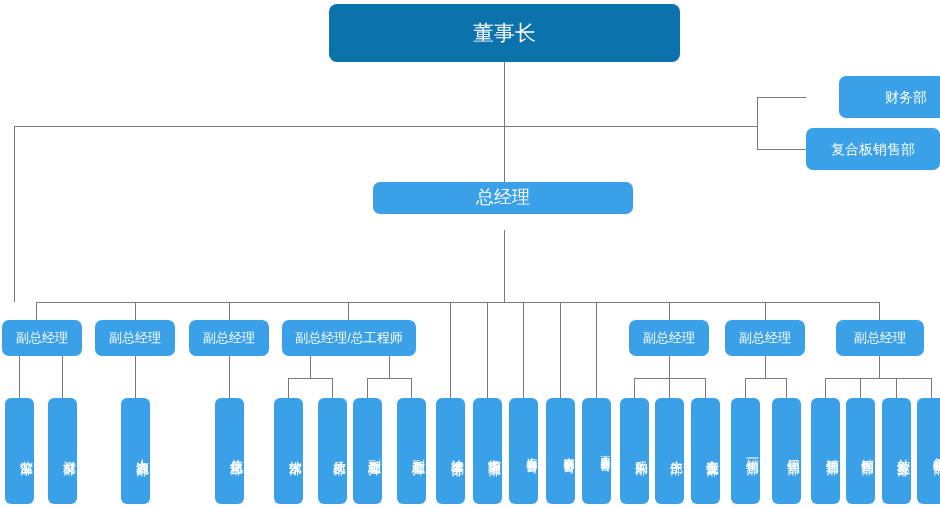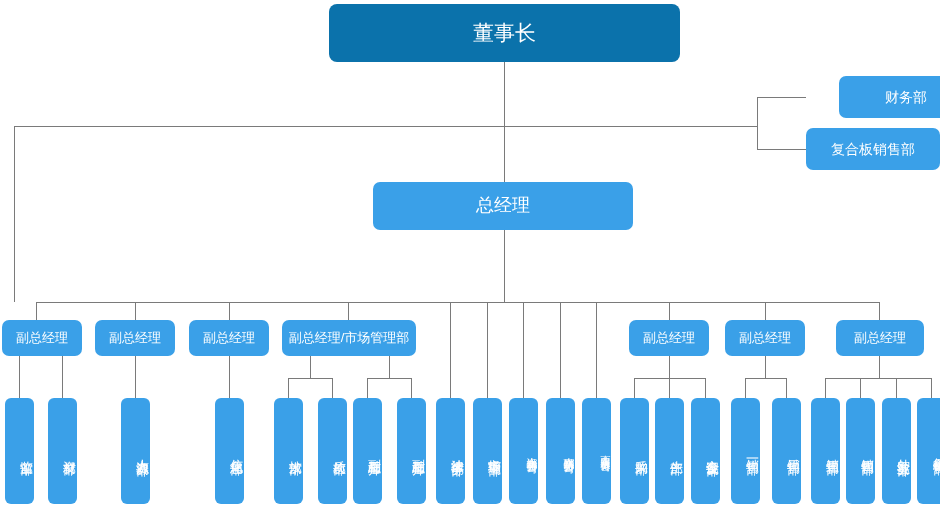"总经理" div.node { height: 48px -> 32px }
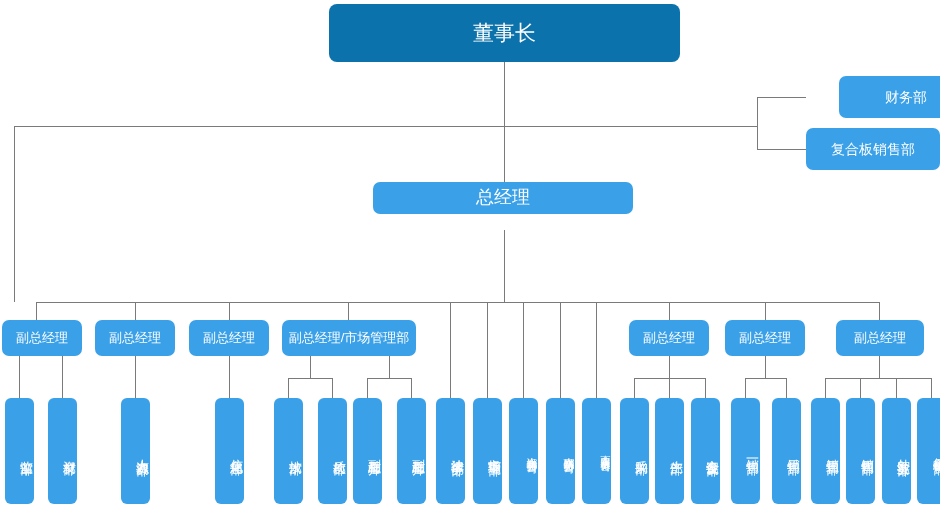"副总经理/市场管理部" span.lbl { text: /市场管理部 -> /总工程师 }
